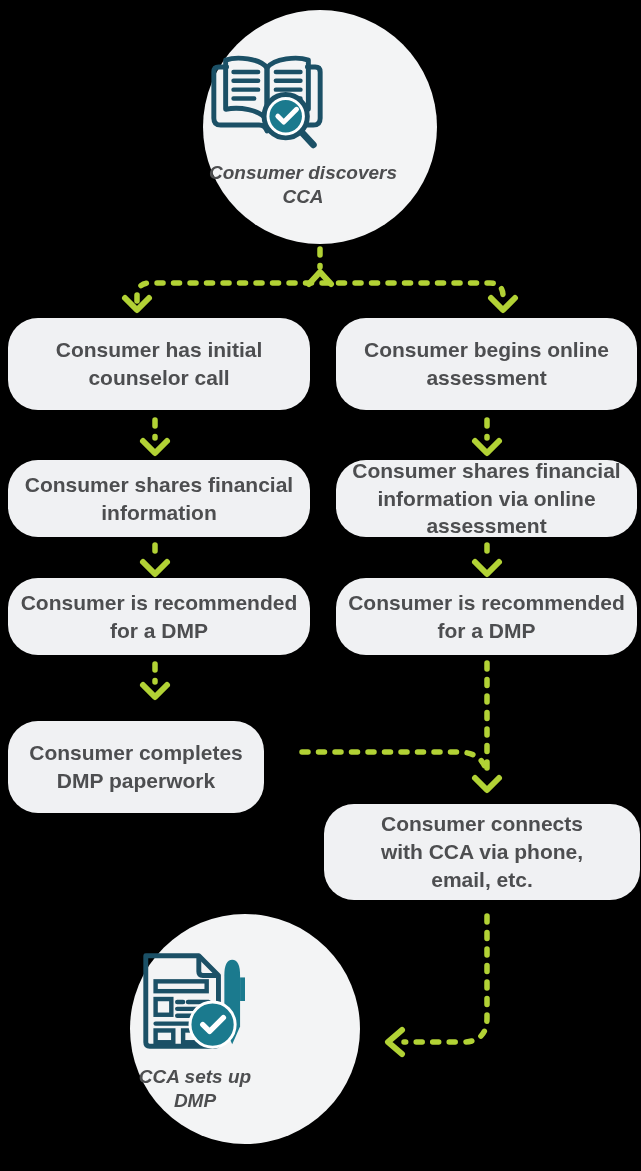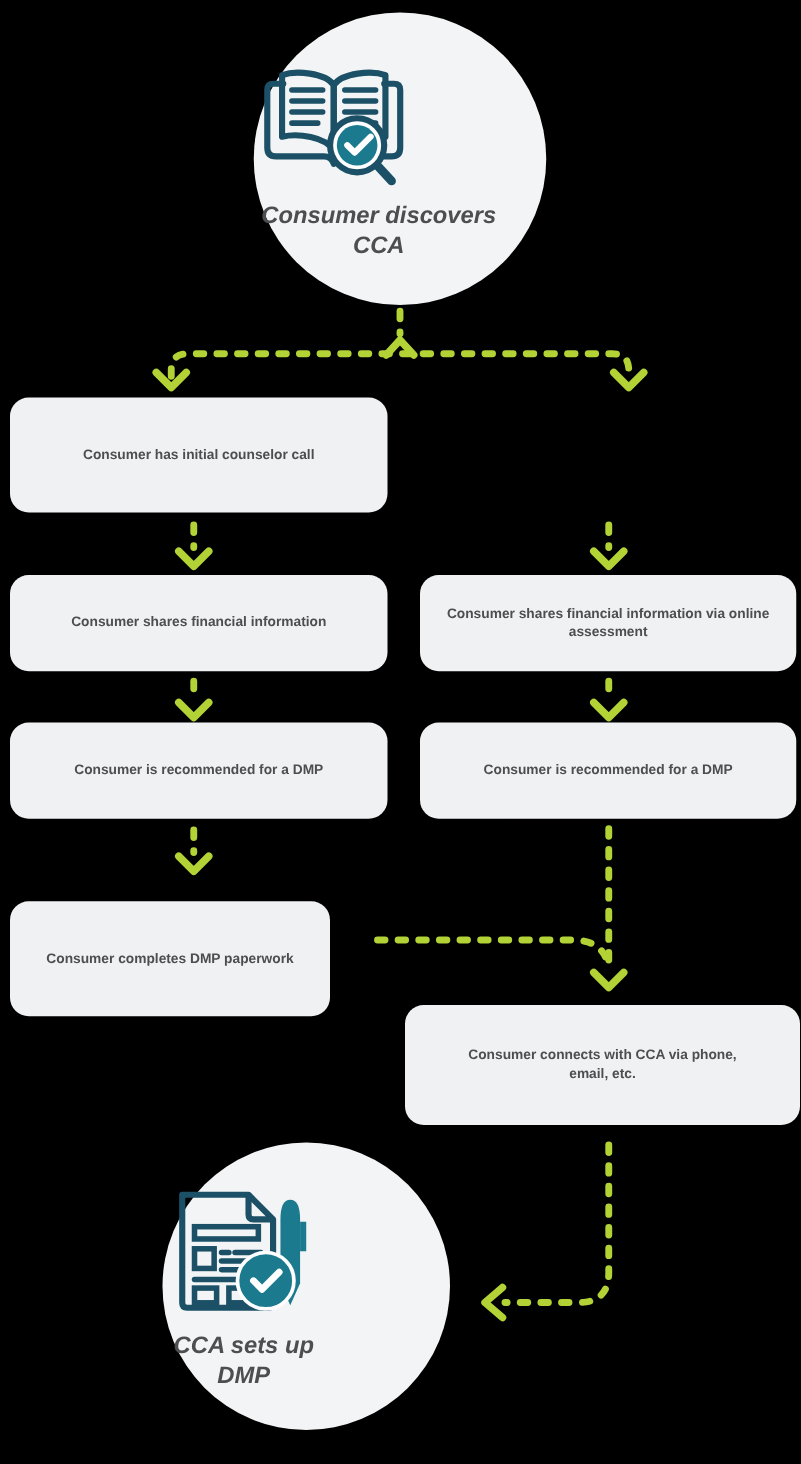"Consumer has initial counselor call" .node { border-radius: 15px -> 30px; font-size: 11px -> 21px }
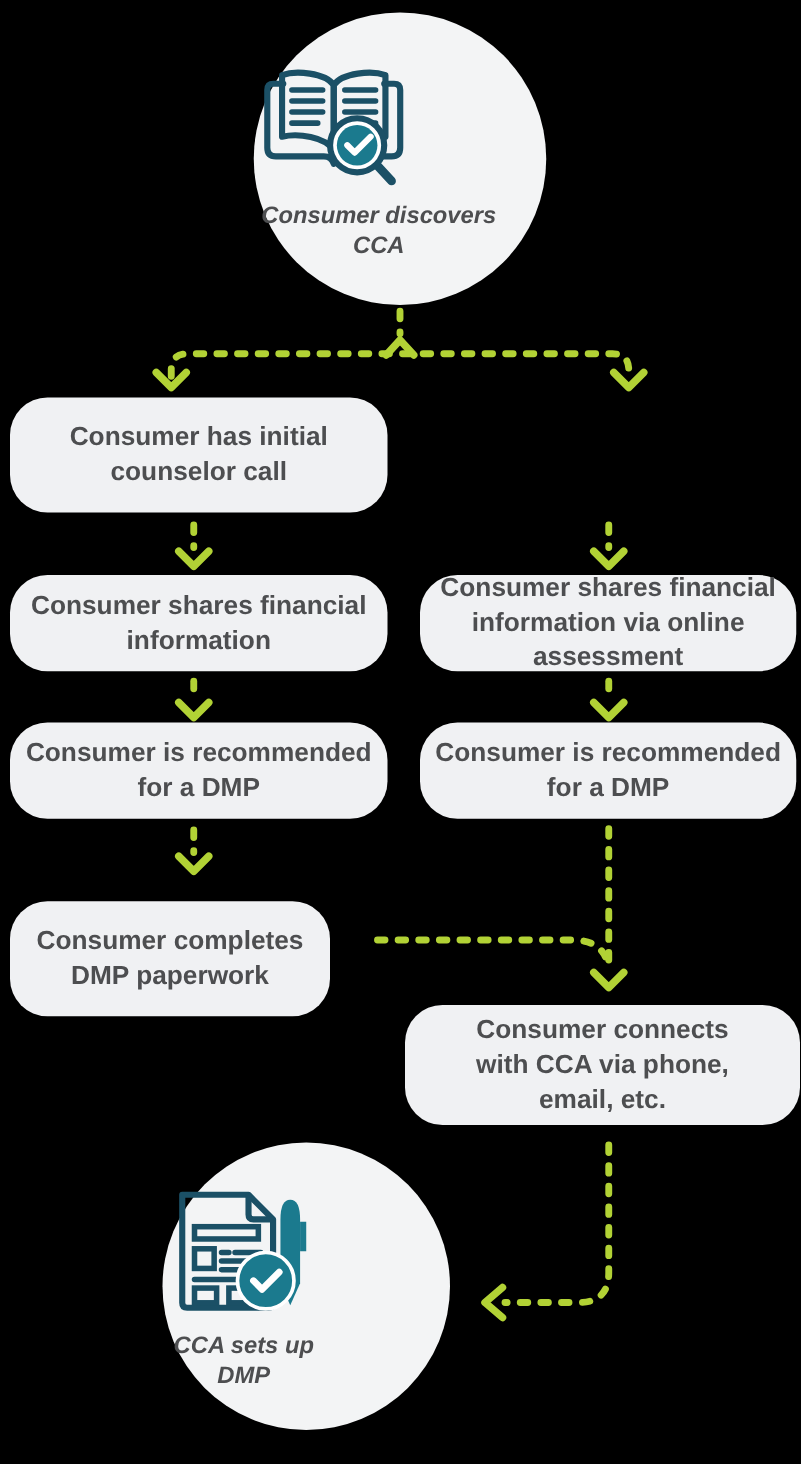"Consumer begins online assessment" div.node { html: none -> <div> <span>Consumer begins online assessment</span> </div> }
